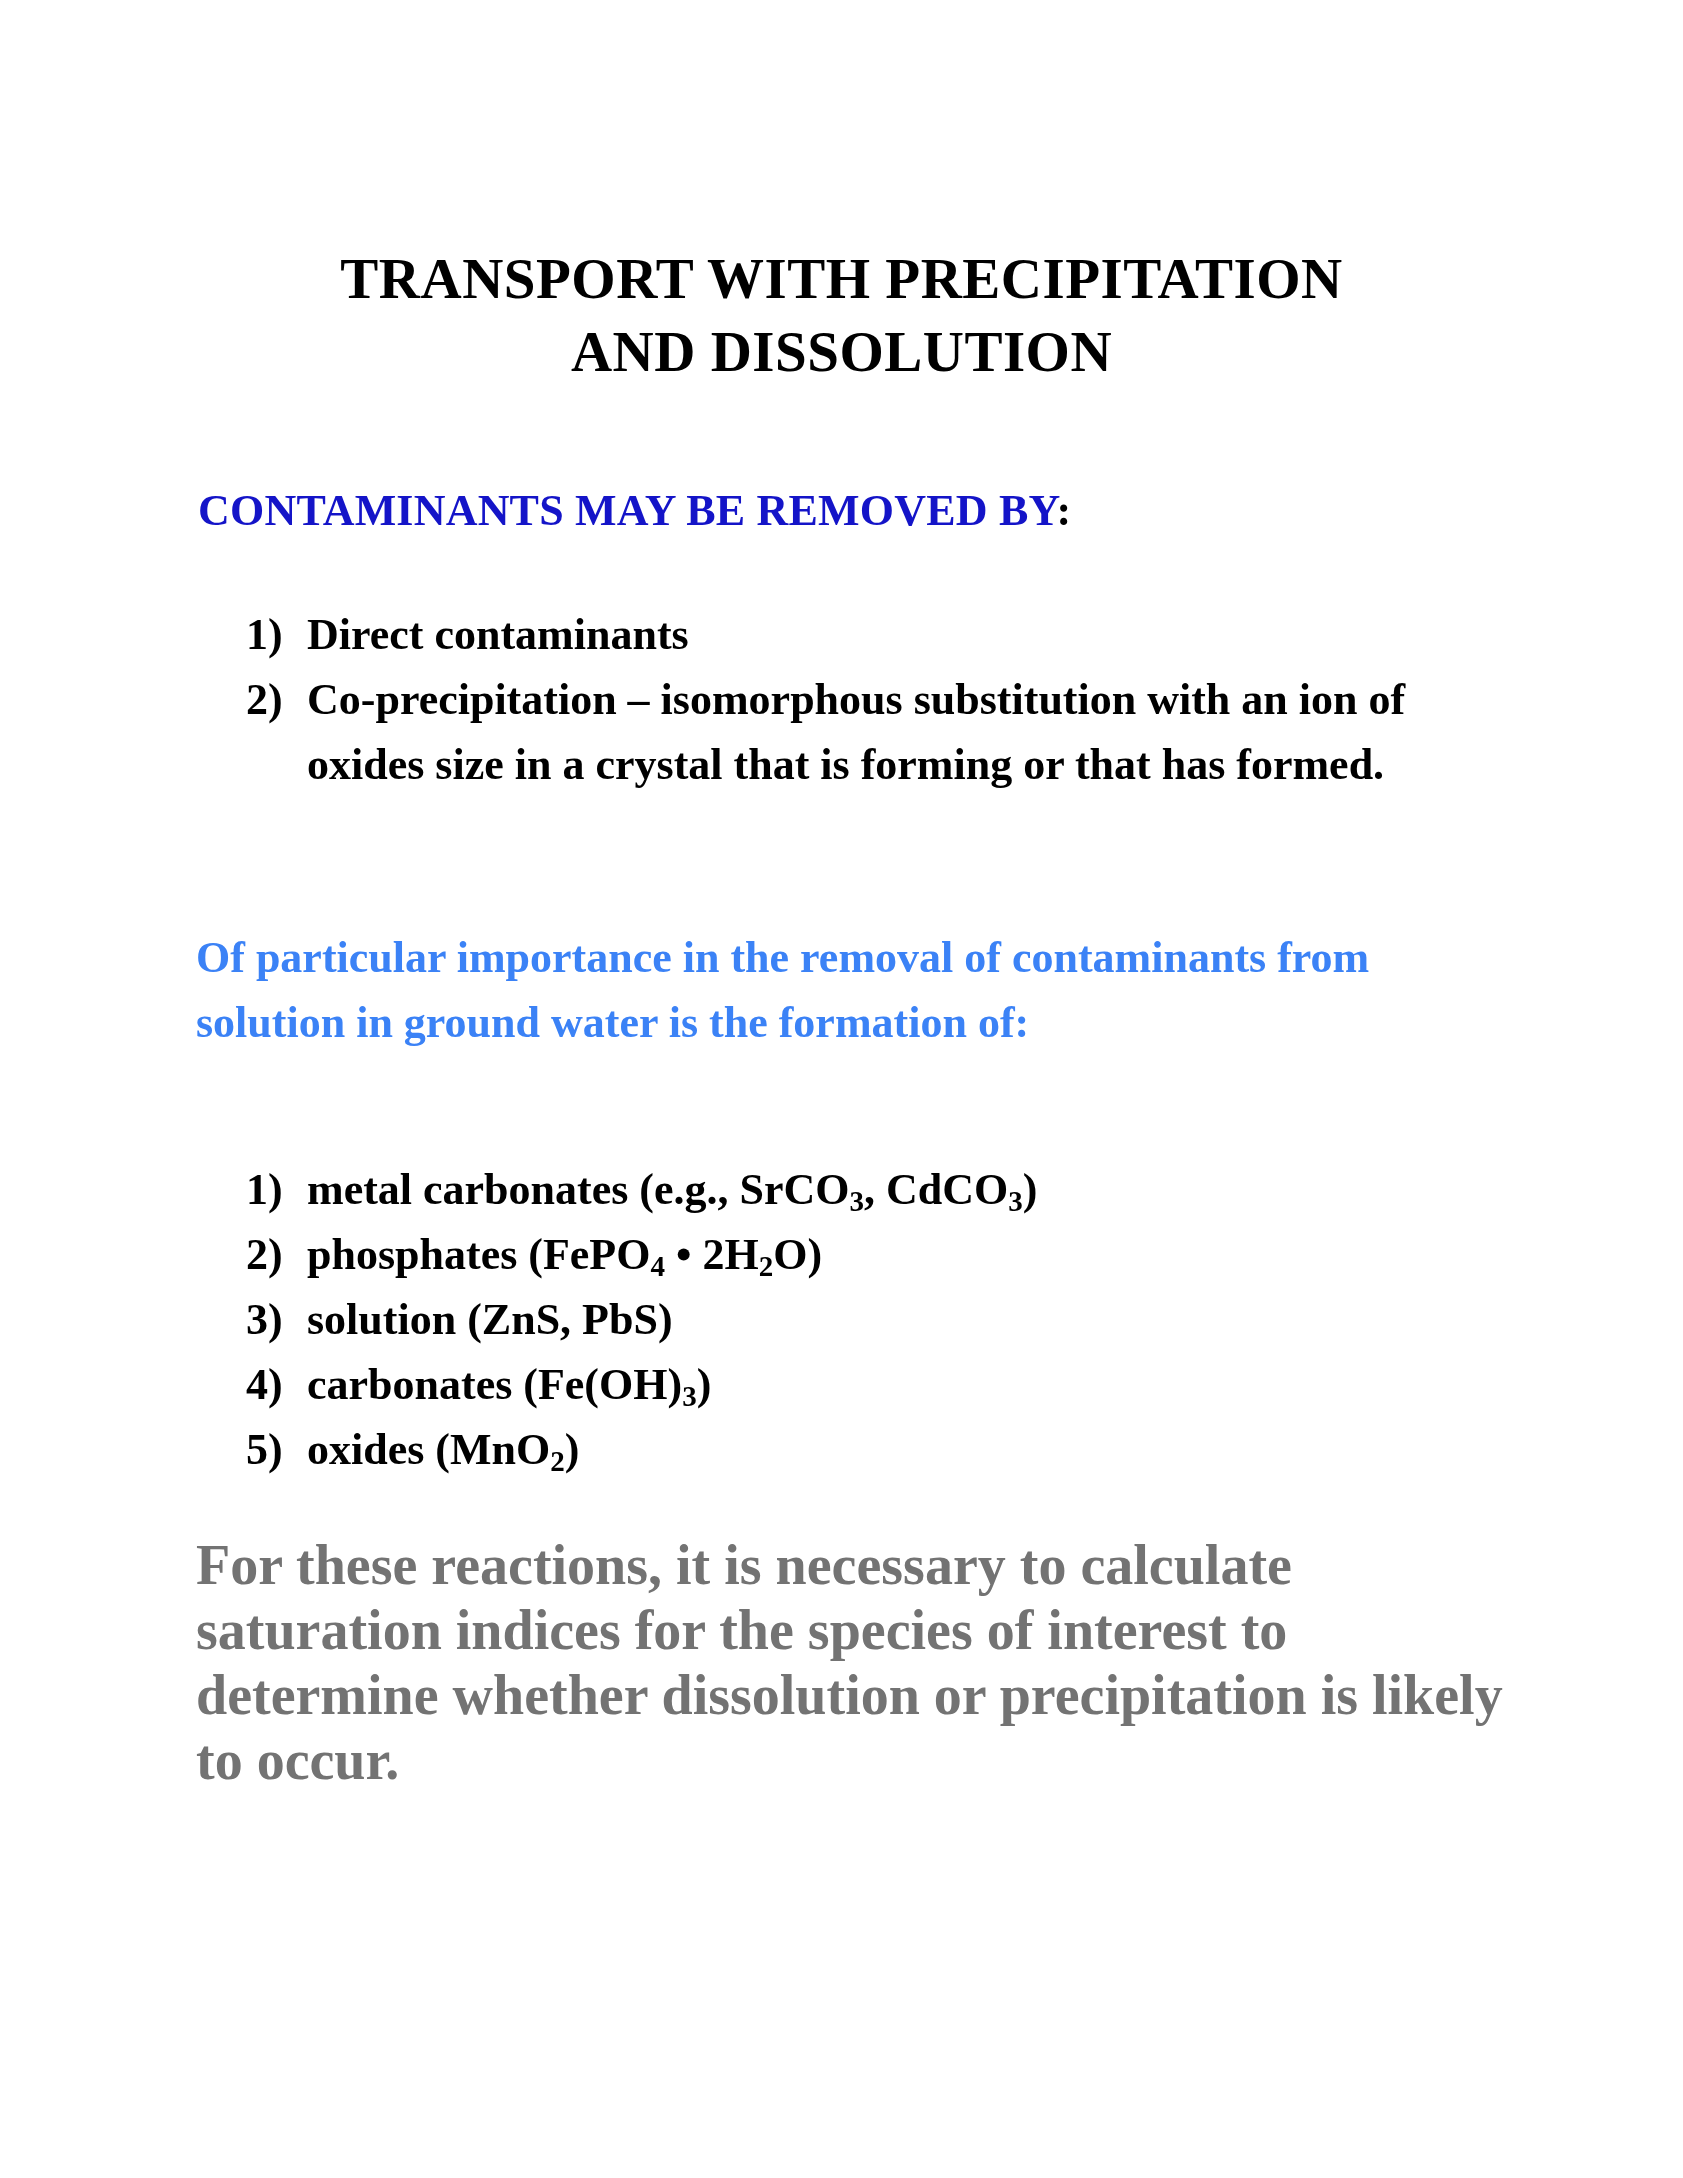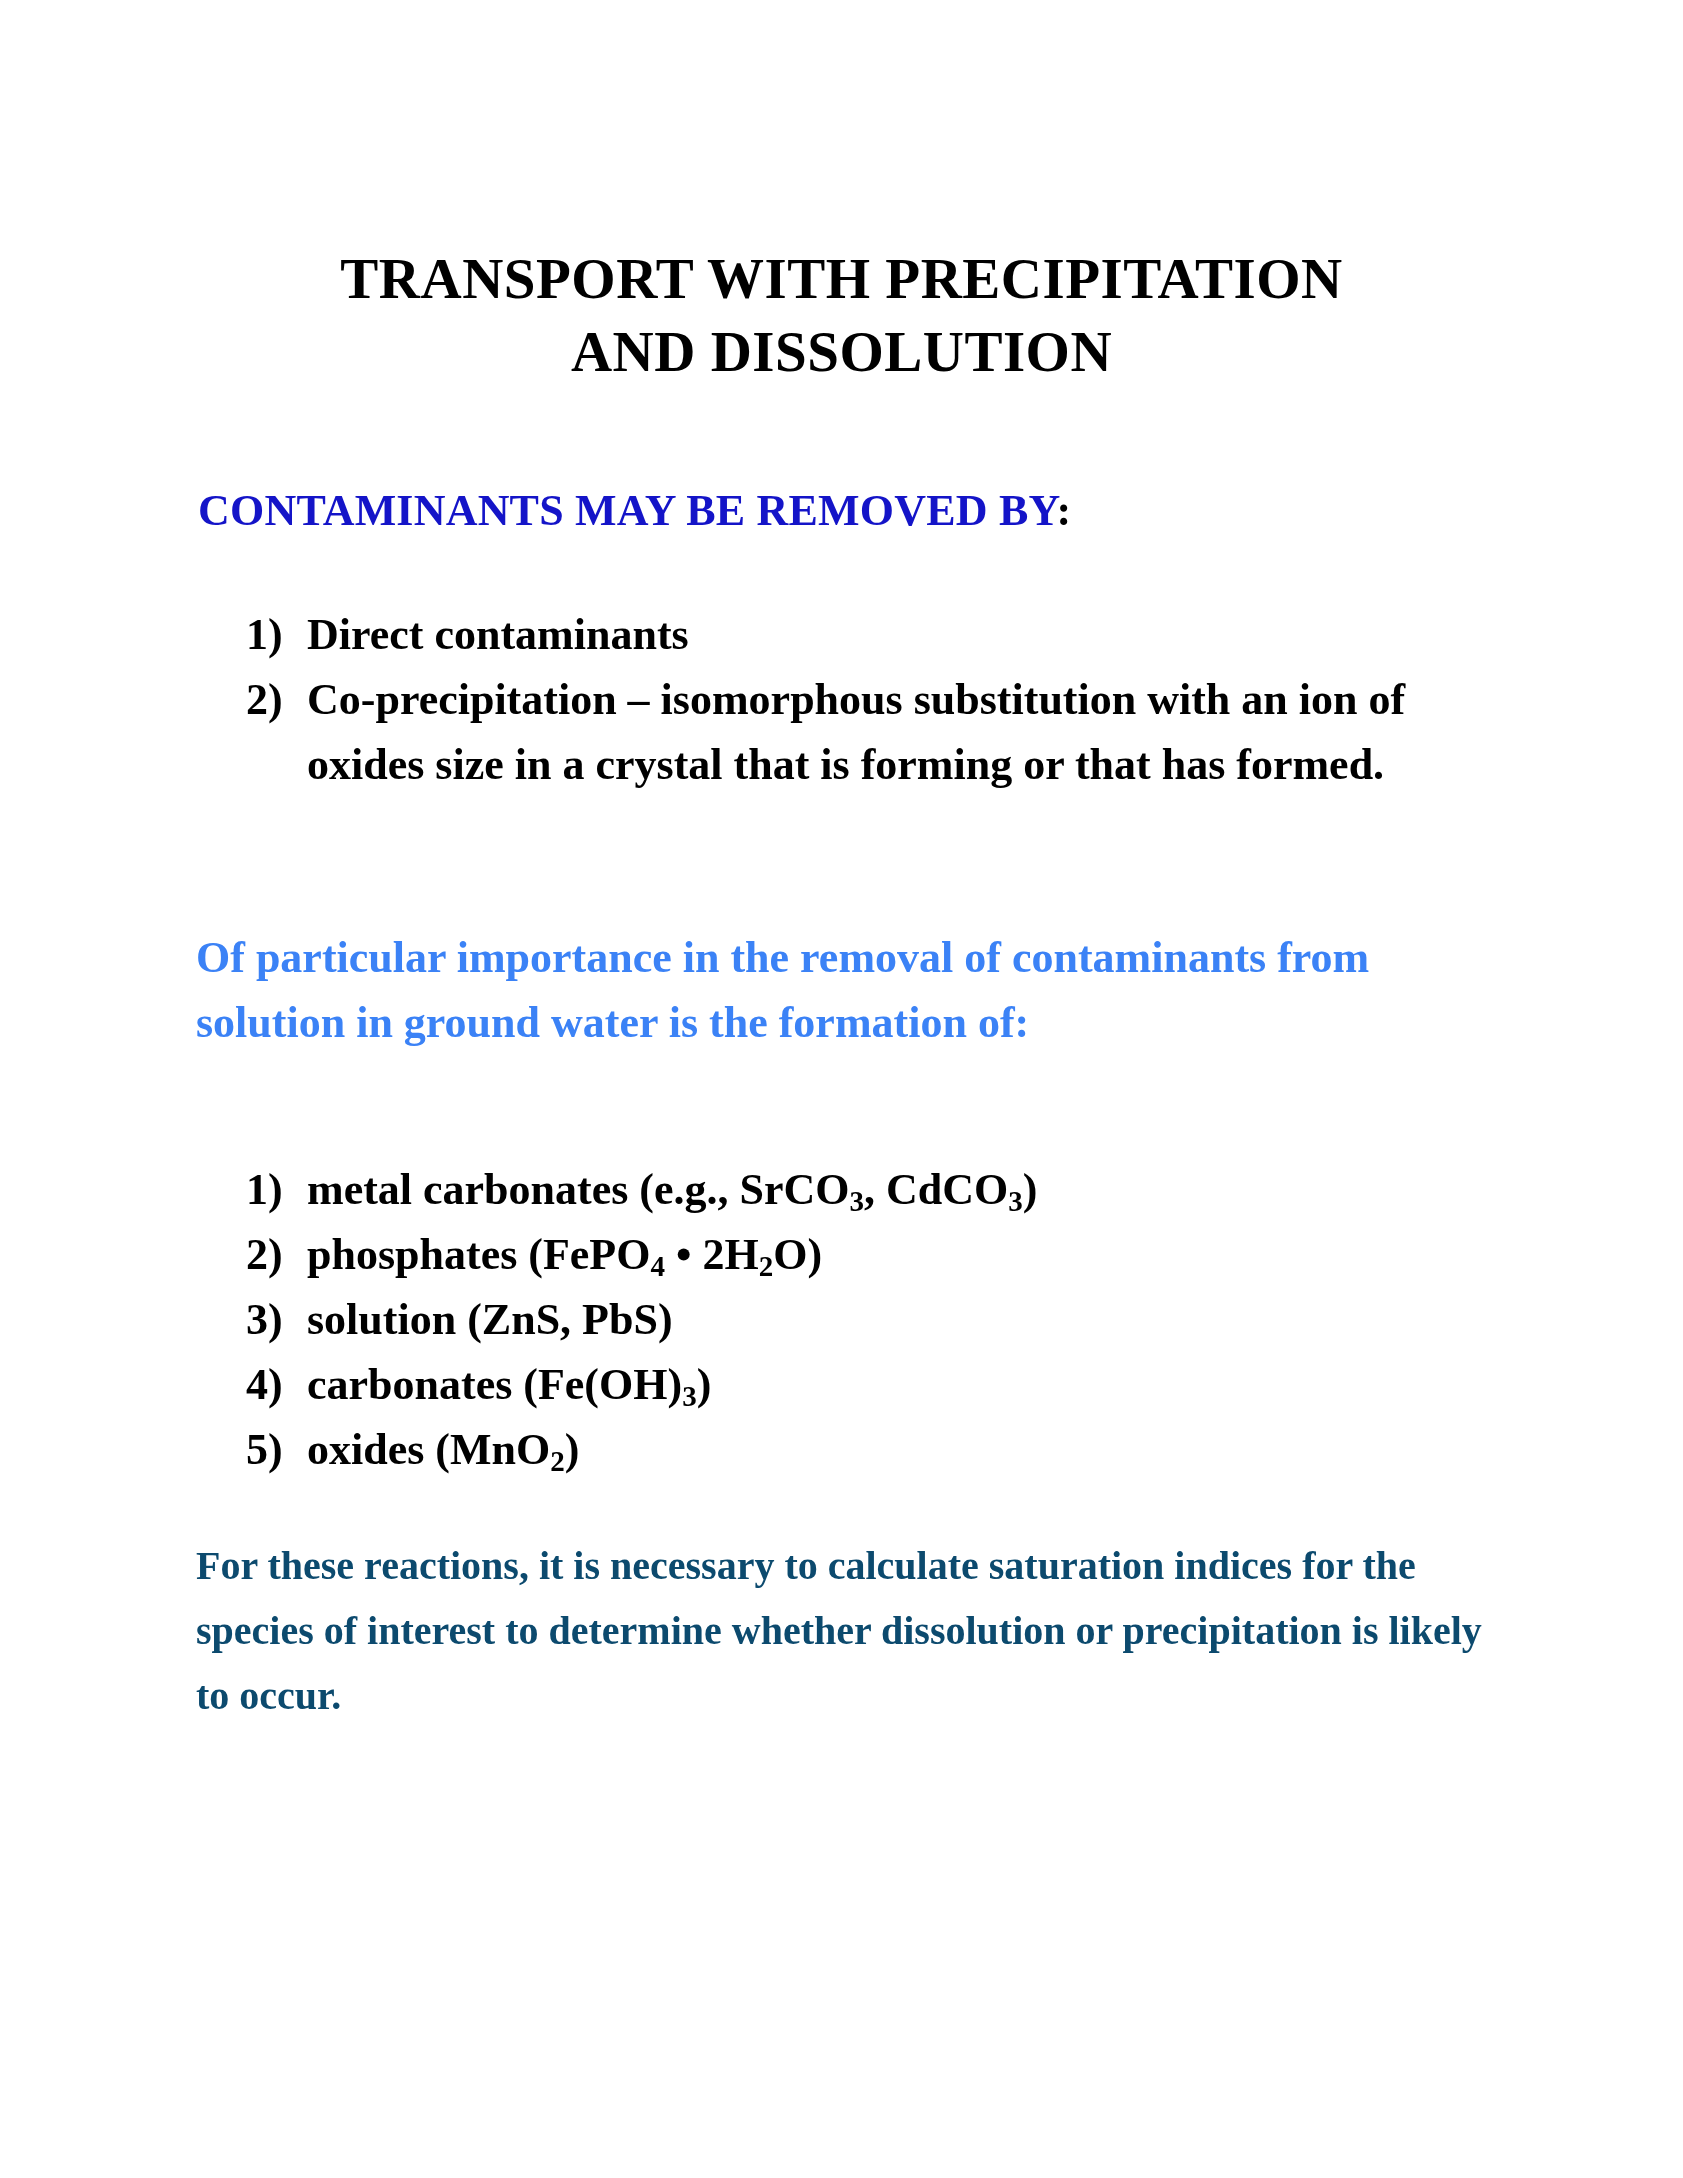"For these reactions, it is" .para-black { color: #0c4a6e -> #737373; font-size: 40px -> 56px }
